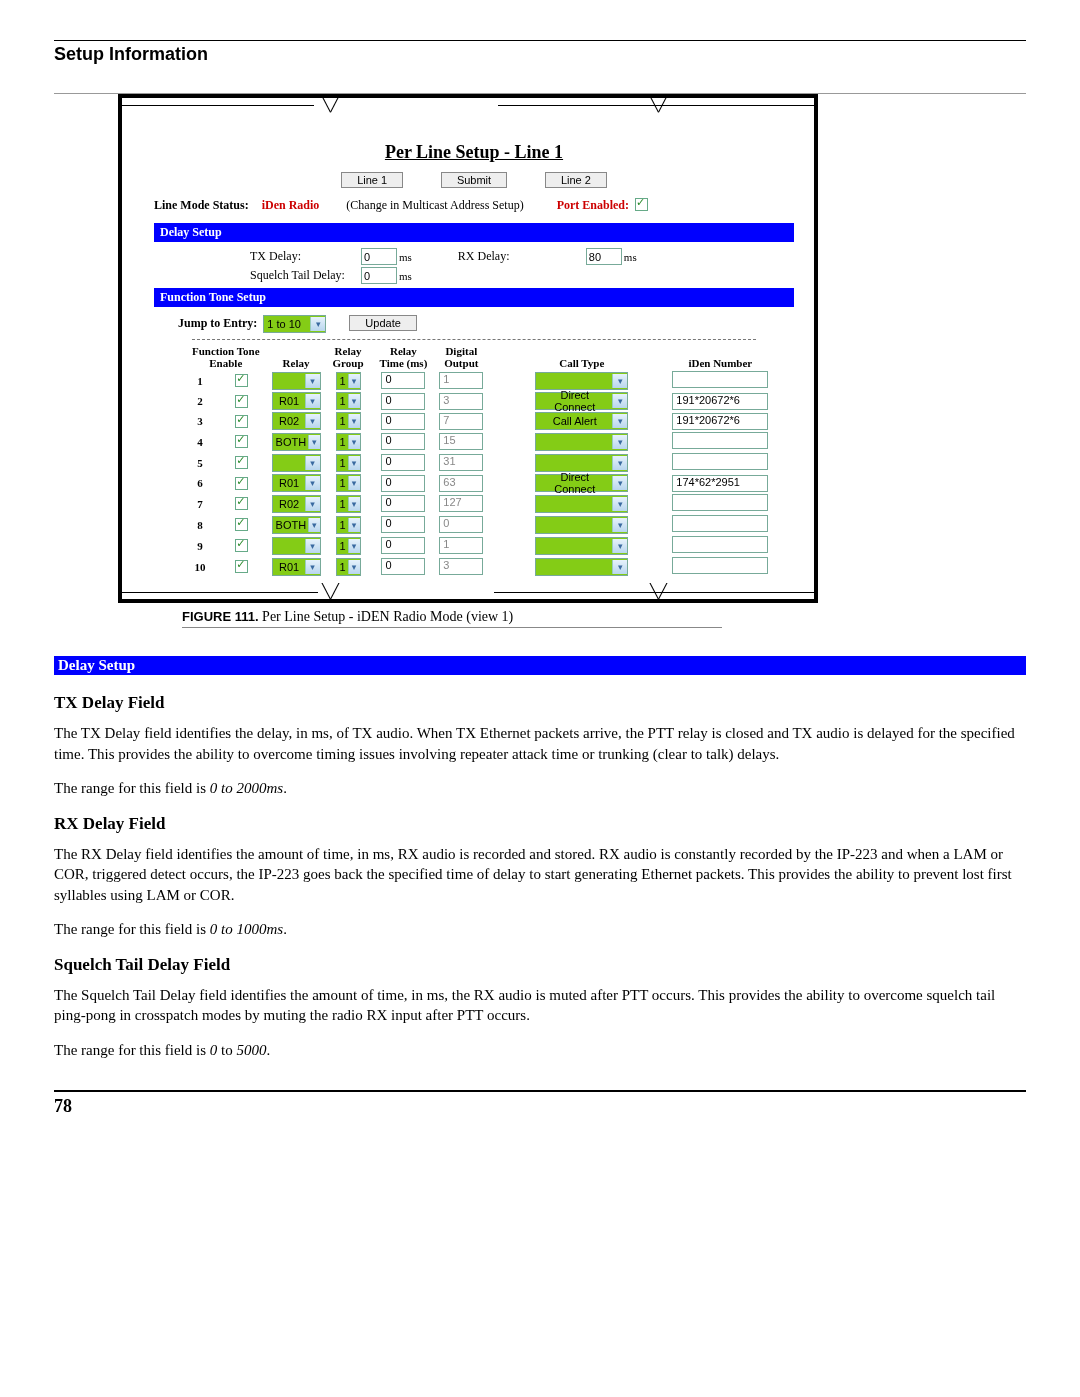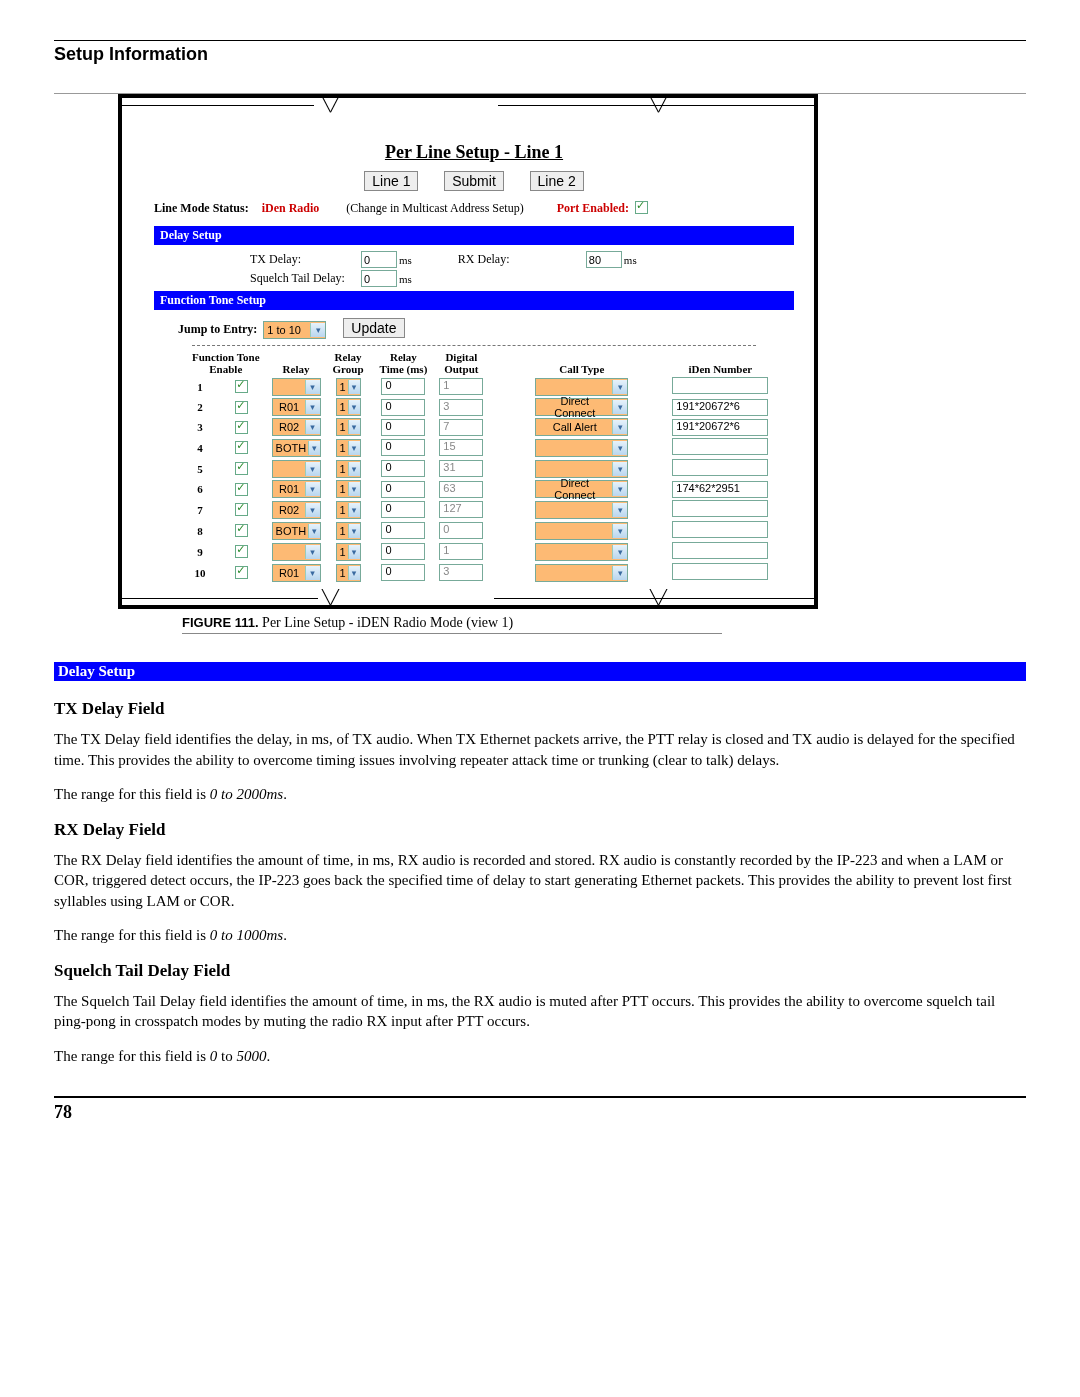"Line 1" .nbtn { font-size: 14px -> 11px; margin: 0 11px -> 0 17px; padding: 1px 7px -> 1px 15px }
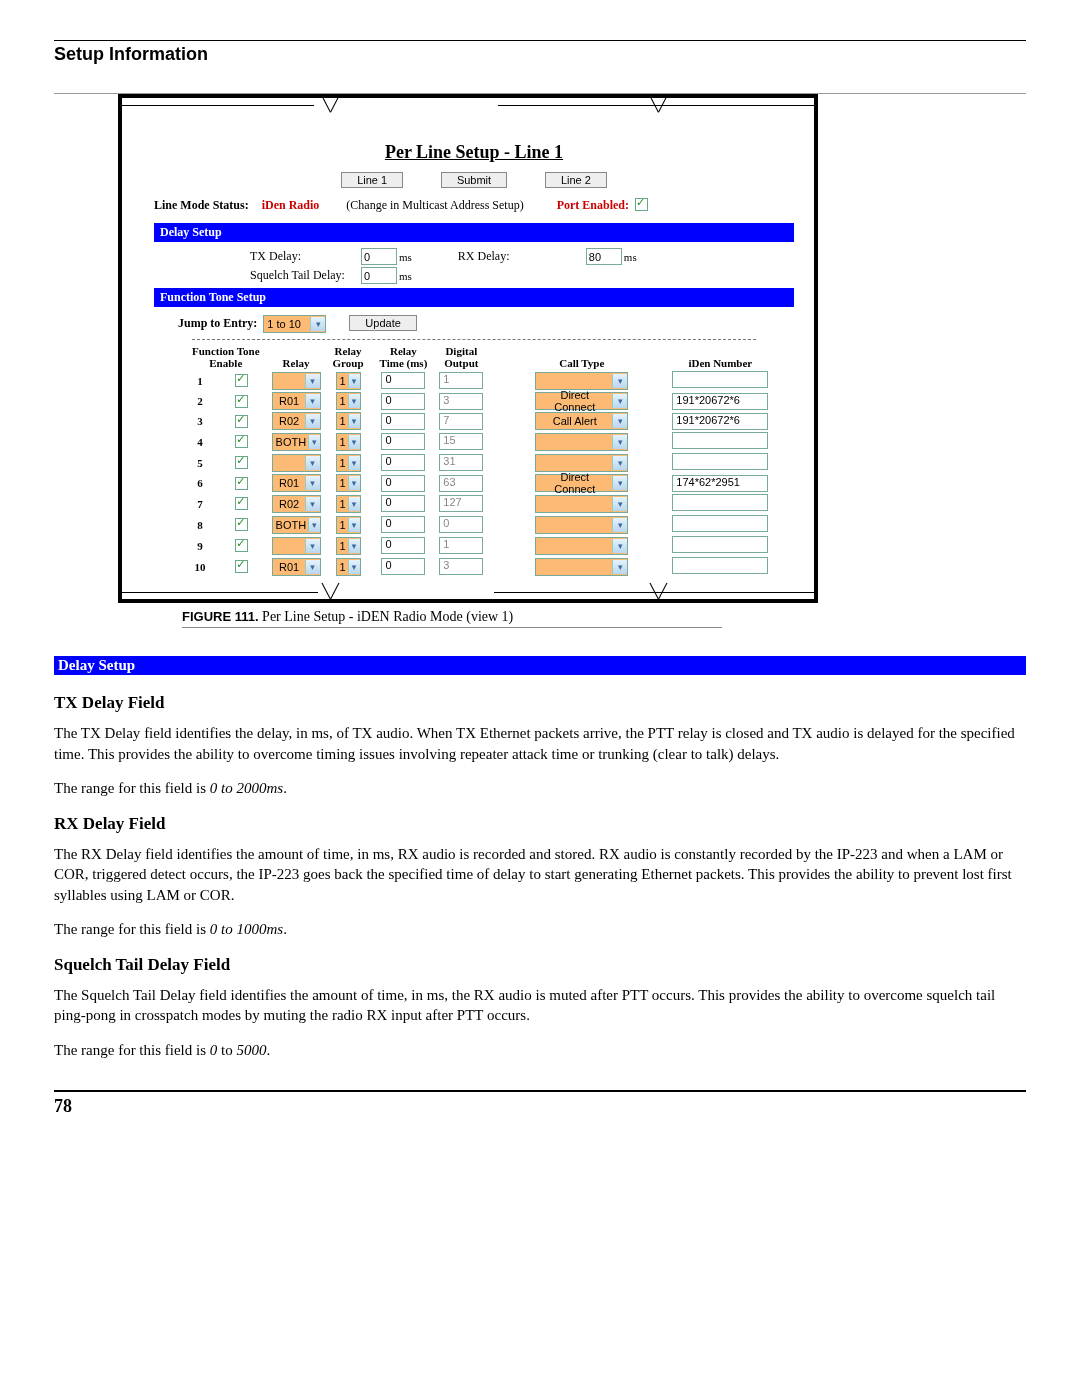"1 to 10" .selbox { background: #fdba74 -> #84cc16 }
